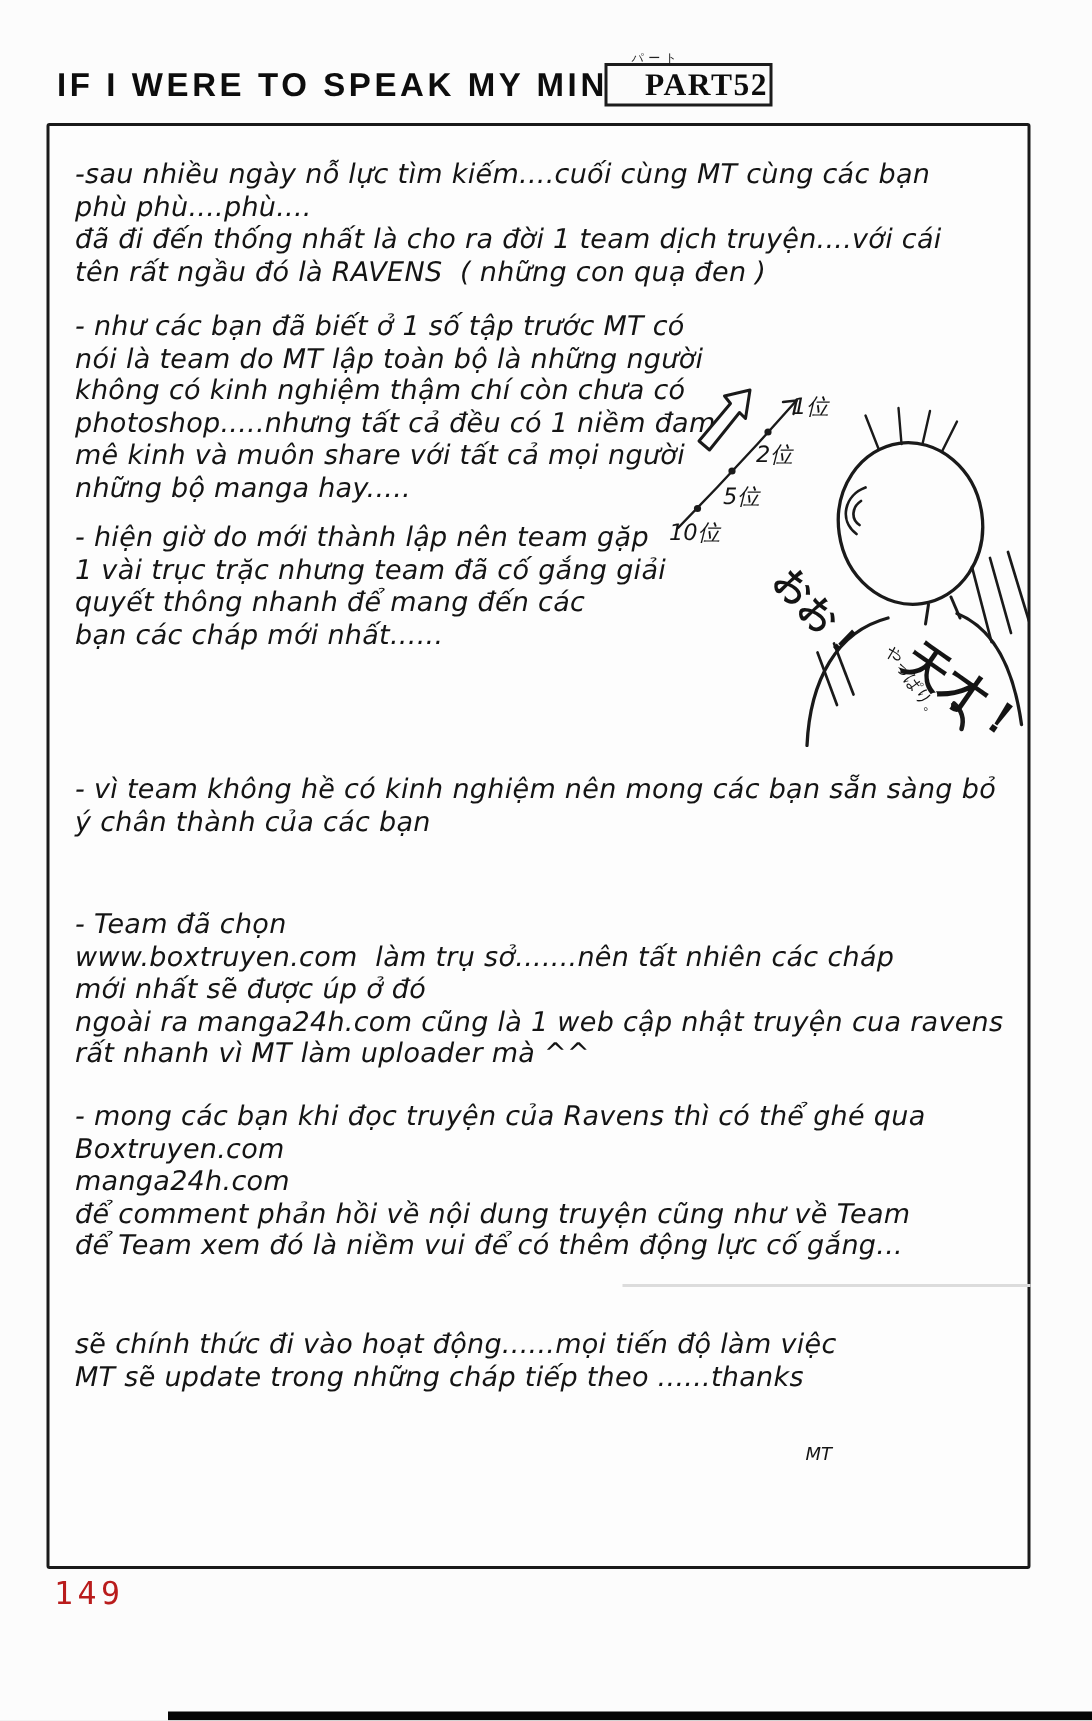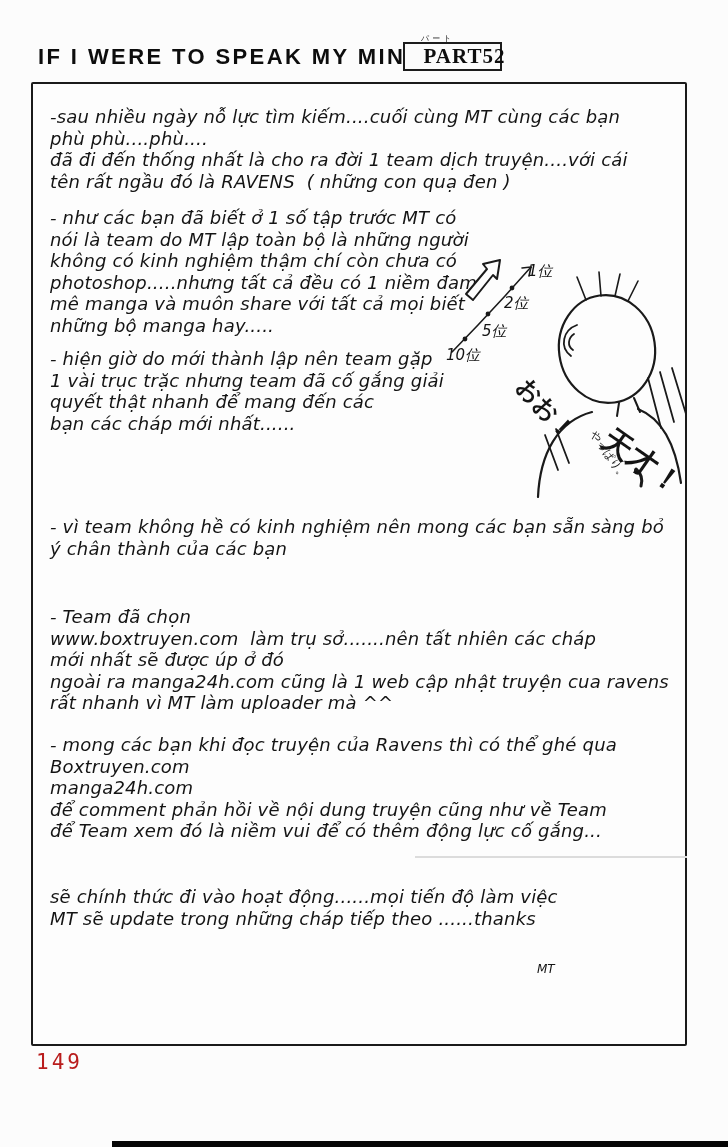"PART52" .part-badge { width: 99px -> 112px }
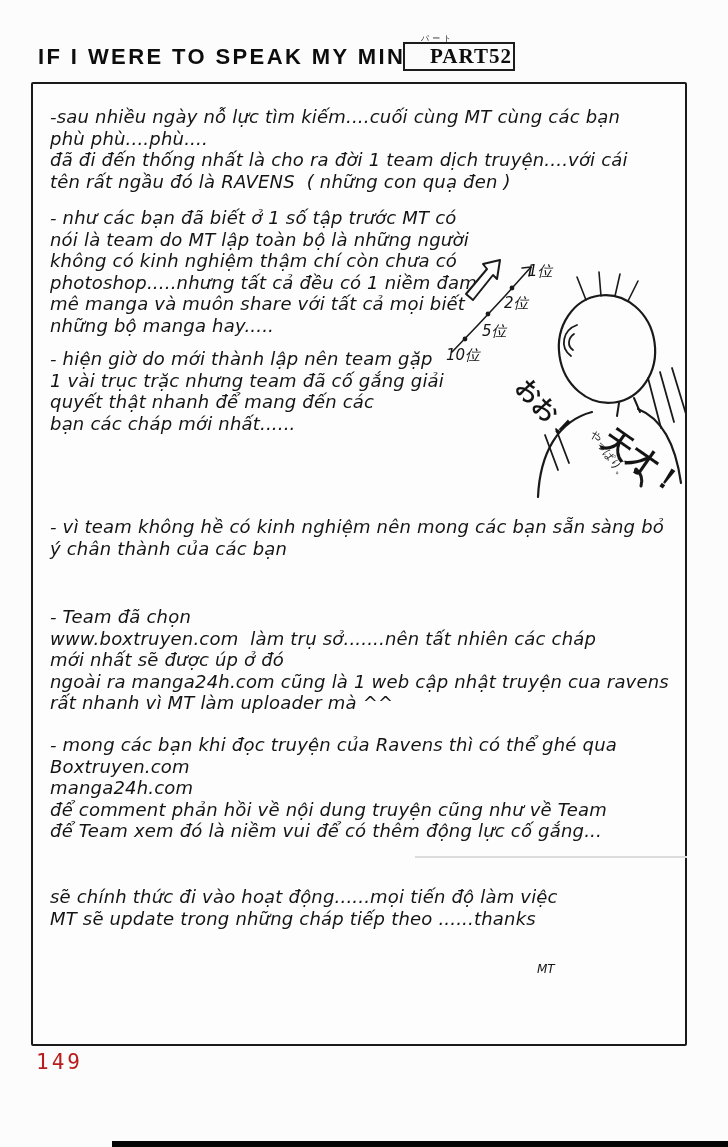"mê manga và muôn share" div.ln { text: manga và muôn share với tất cả mọi biết -> kinh và muôn share với tất cả mọi người }
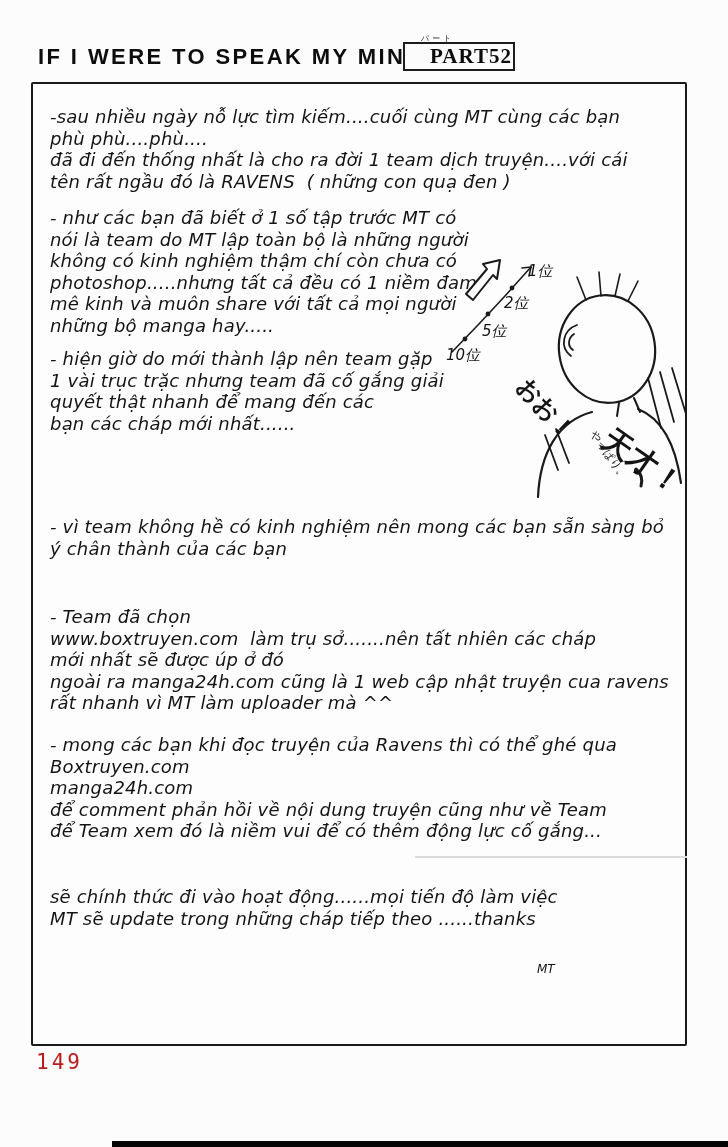"quyết thật nhanh để mang" div.ln { text: thật -> thông }
